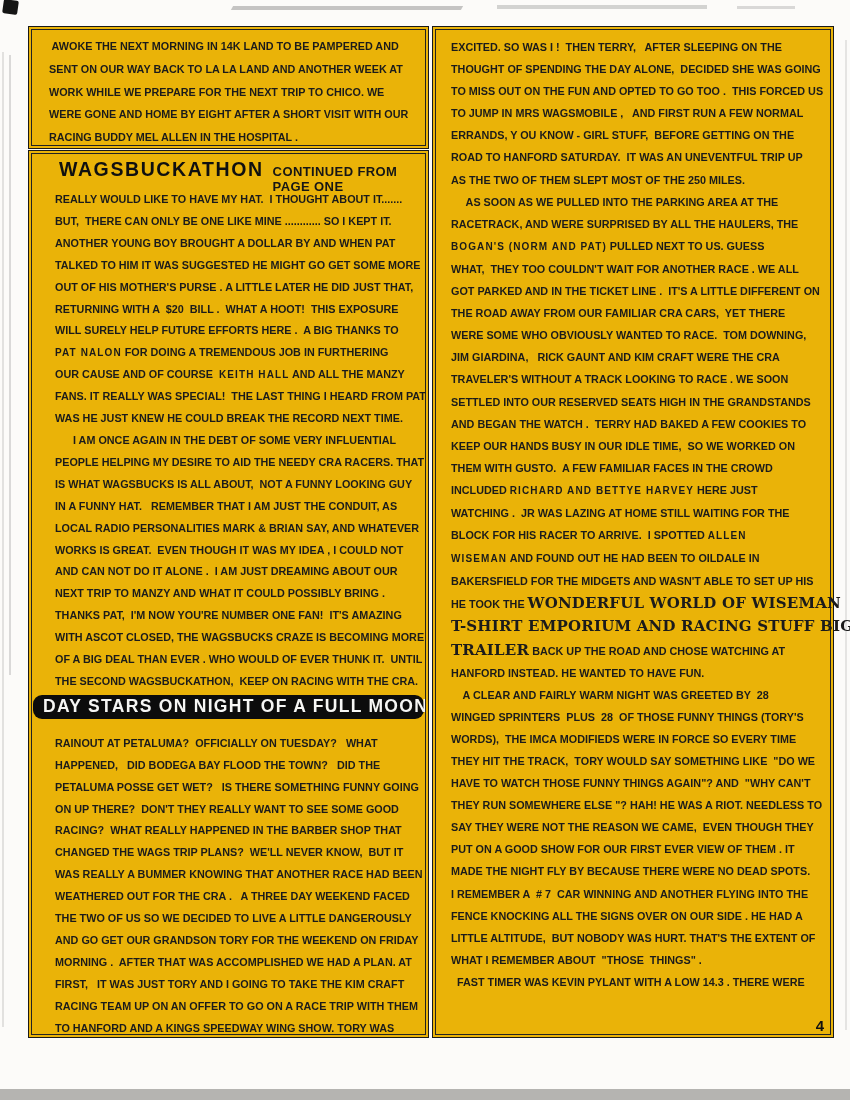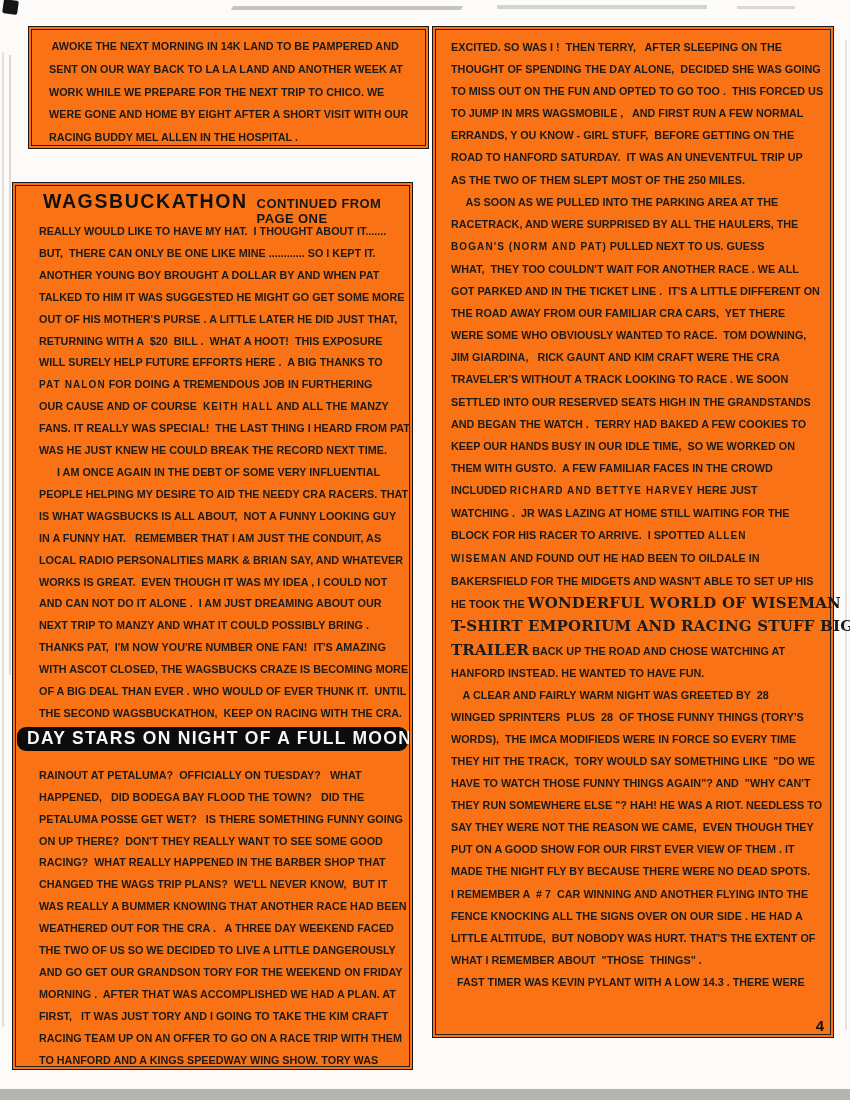"AWOKE THE NEXT MORNING IN" .dbox { background: #f97316 -> #eab308 }
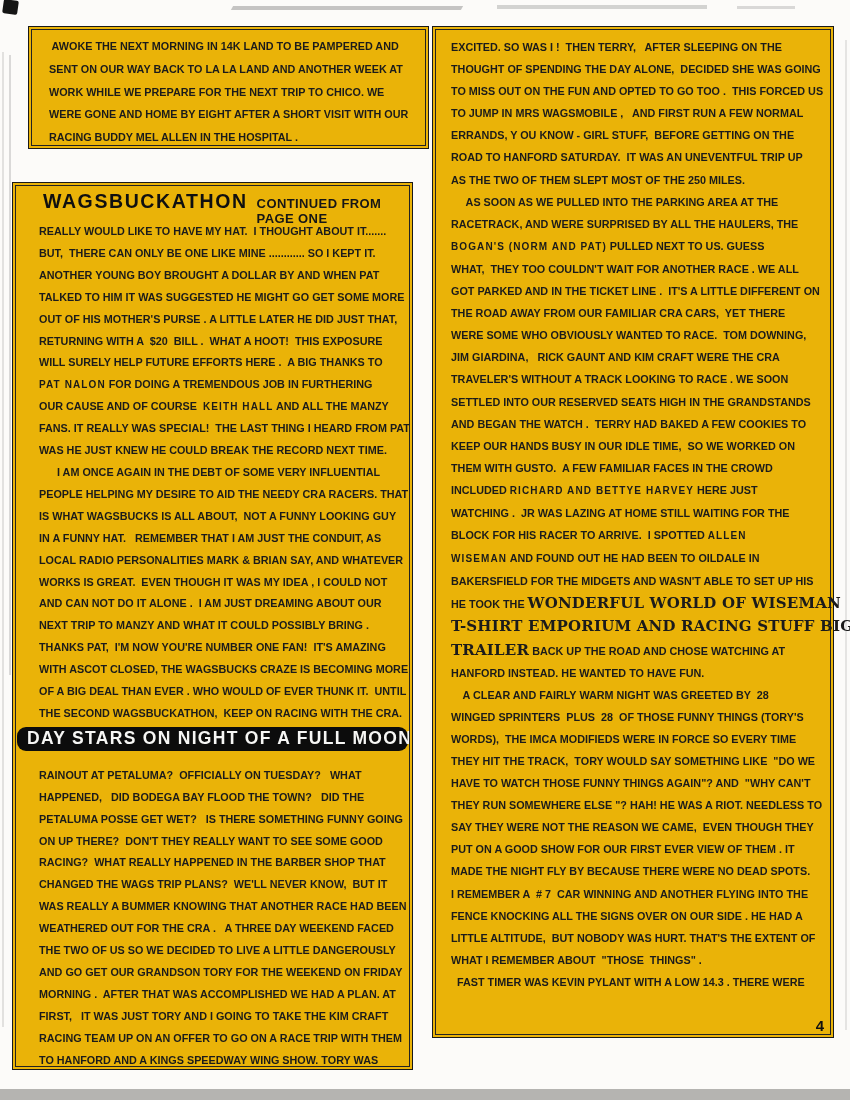"WAGSBUCKATHON" div.dbox { left: 12px -> 28px; margin-top: 32px -> none }
